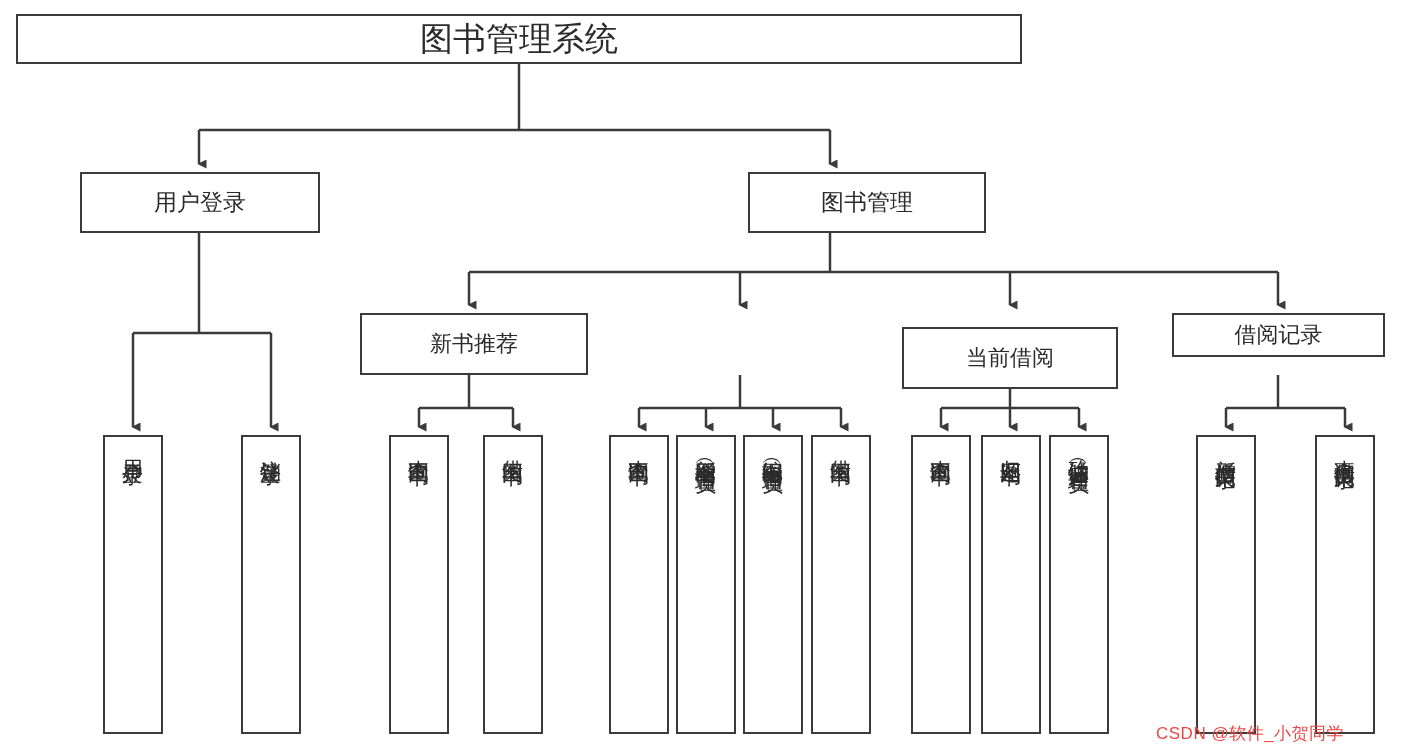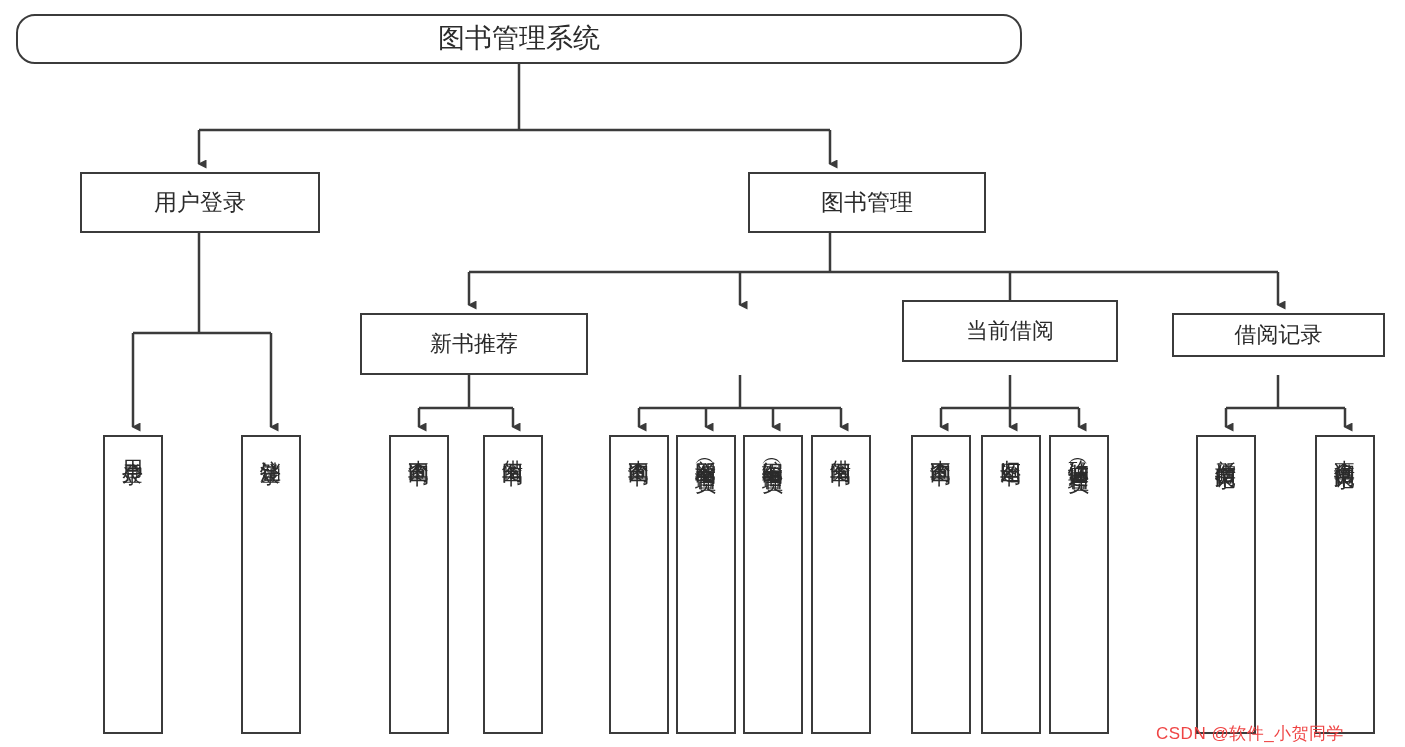"图书管理系统" .node.root { border-radius: 19px -> none; font-size: 27px -> 33px }
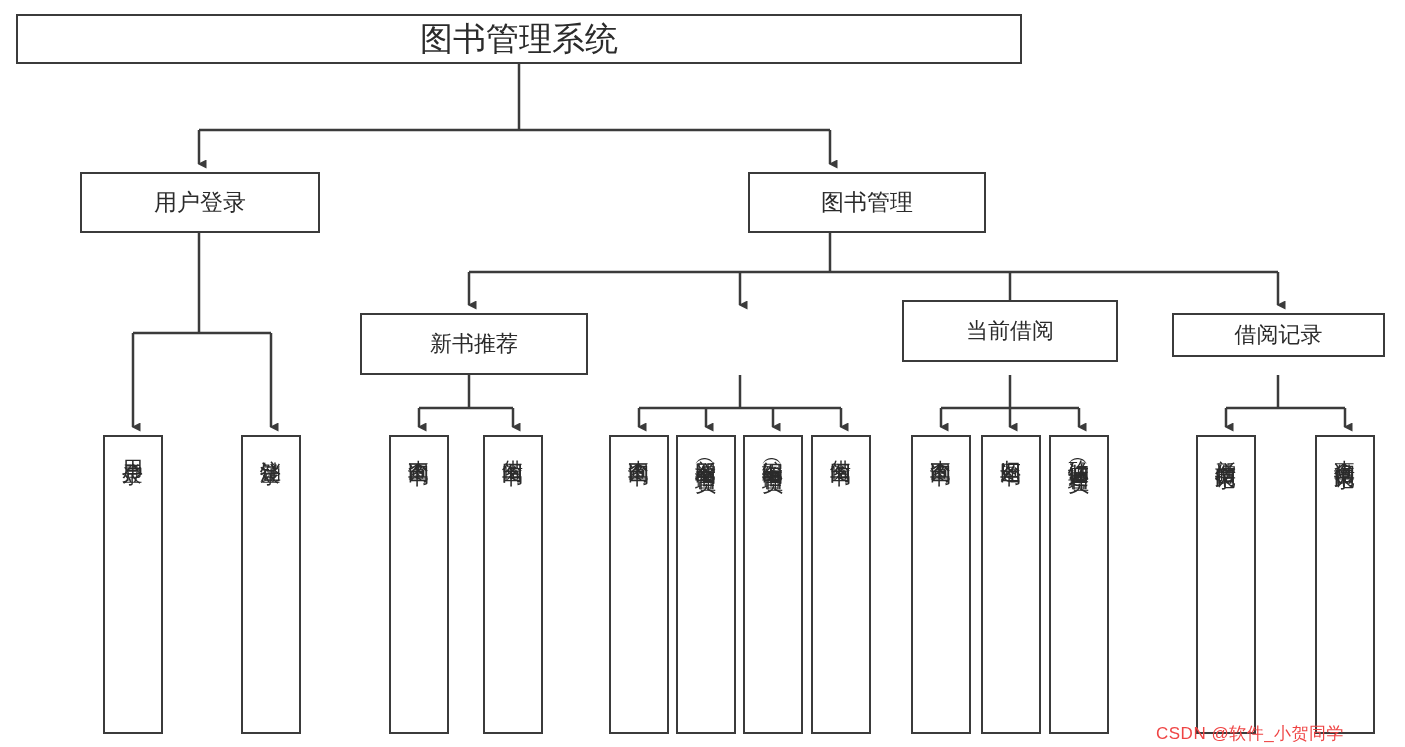"当前借阅" div.node { top: 300px -> 327px }
